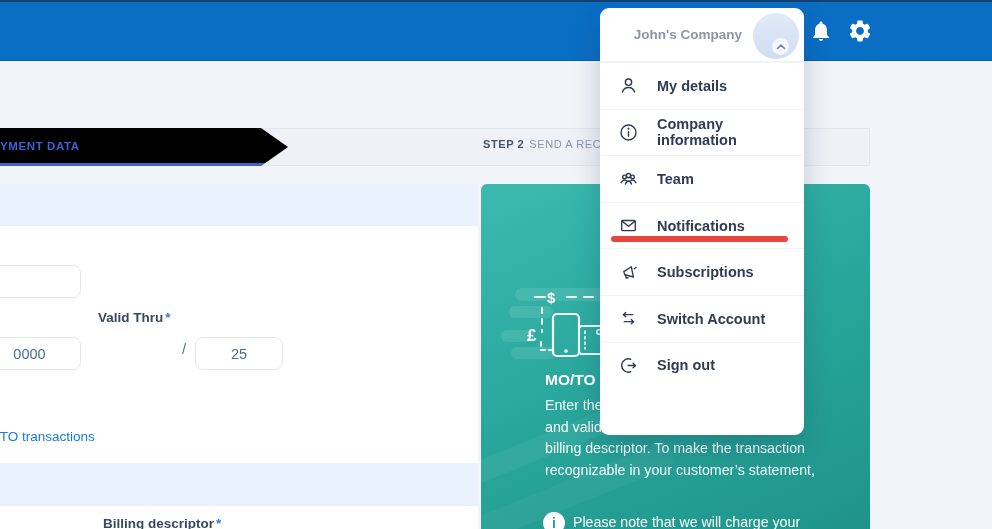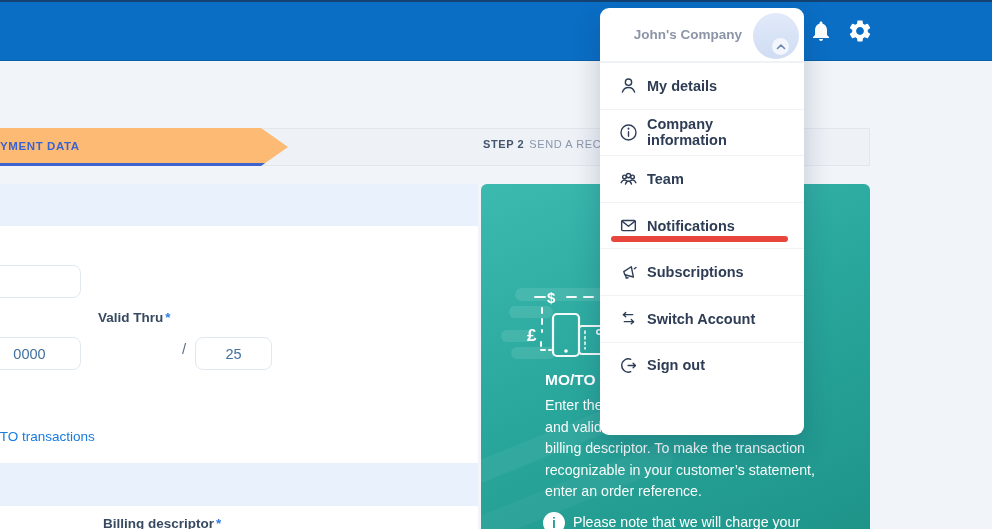"My details" .dd-row { gap: 8px -> 18px }
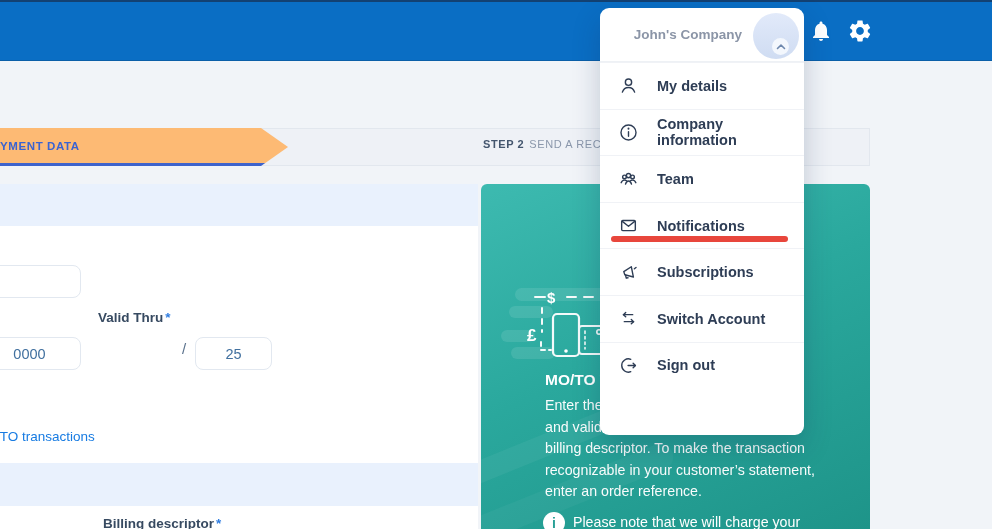"YMENT DATA" .step1-tab { background: #fdba74 -> #000000 }
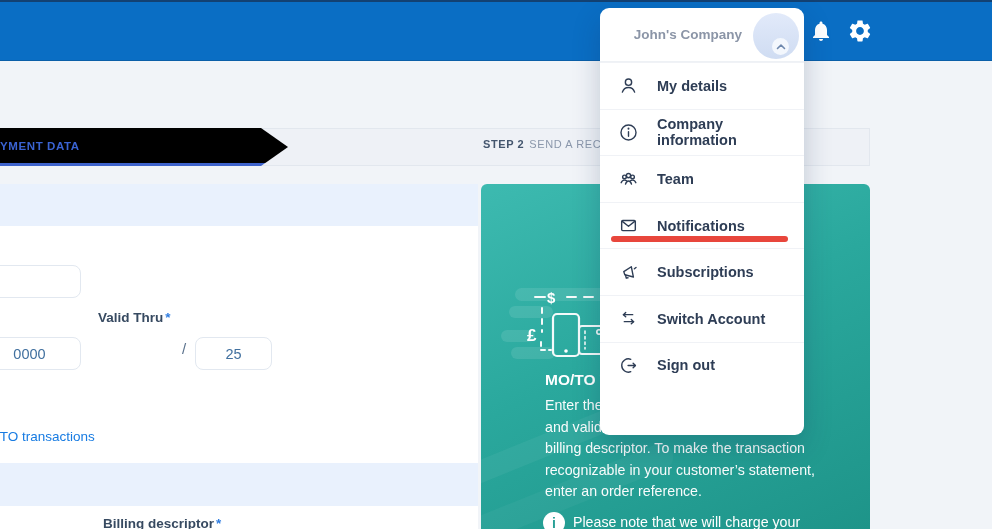"25" .inp-yy { width: 77px -> 88px }
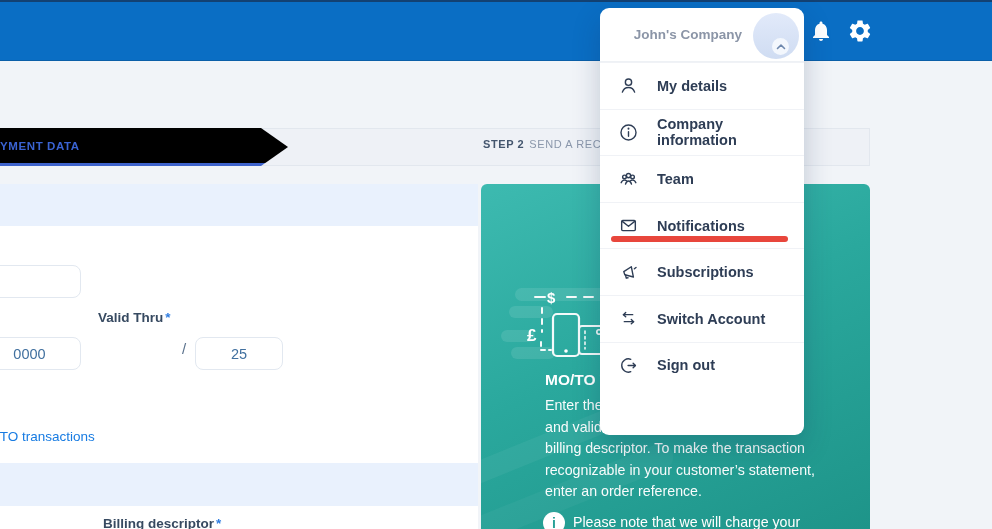"enter an order reference." div { html: <div>enter an order reference.</div> -> none }
